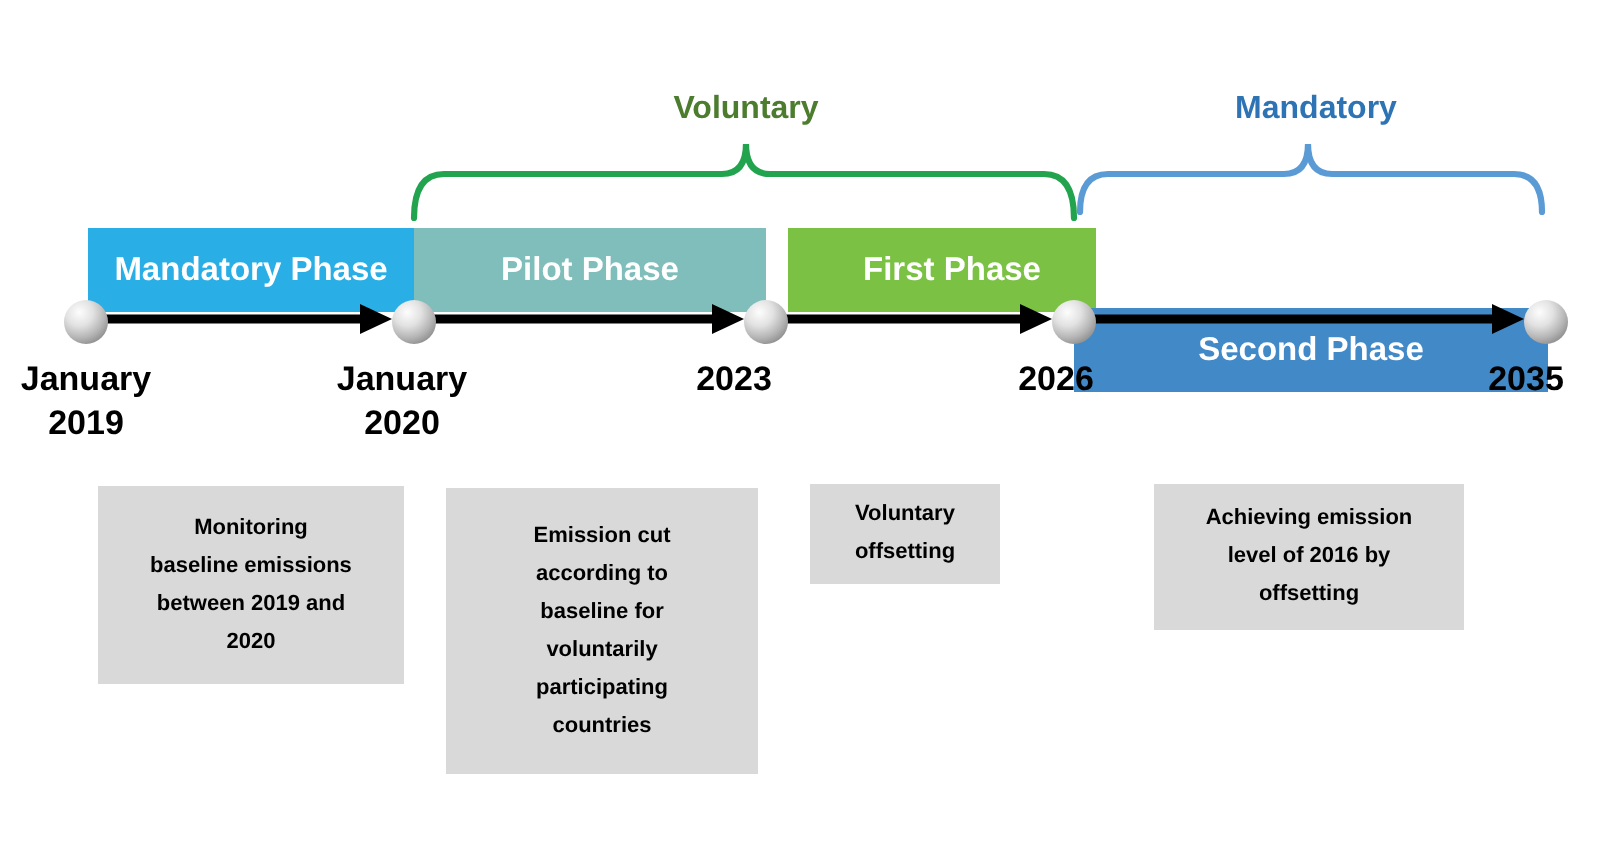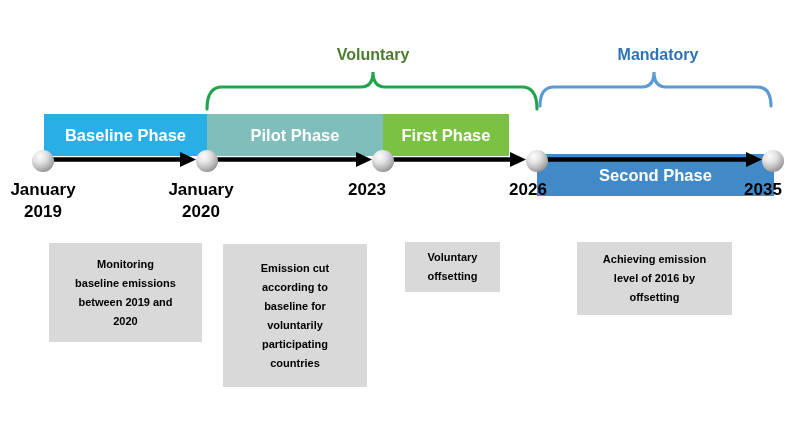"Baseline Phase" span { text: Baseline -> Mandatory }
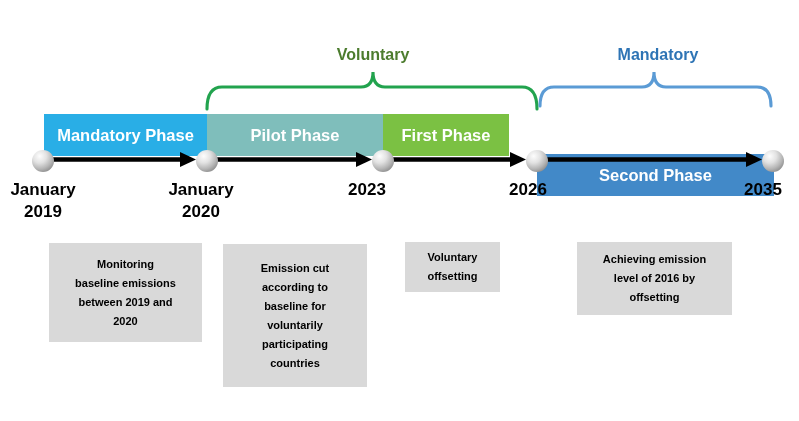"First Phase" .phase-bar.p2 { left: 383px -> 394px; padding-left: none -> 10px; width: 126px -> 144px }
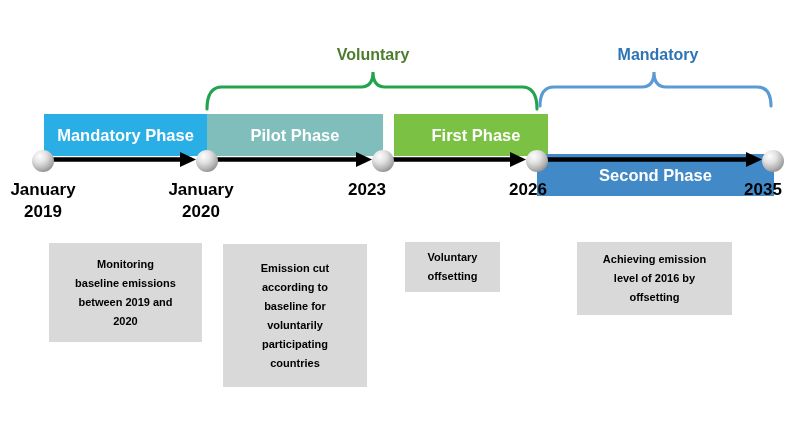"Emission cut" .note.n1 { width: 144px -> 156px }
